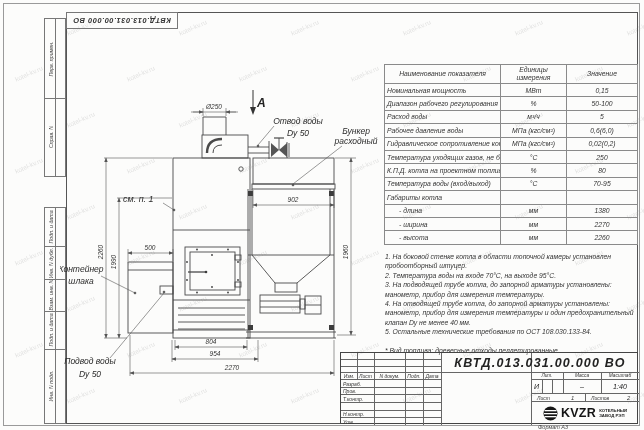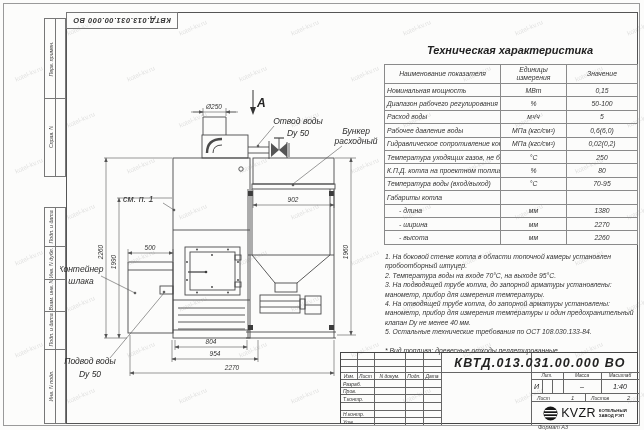"Техническая характеристика" div.abs { html: <div>Техническая характеристика</div> -> none }
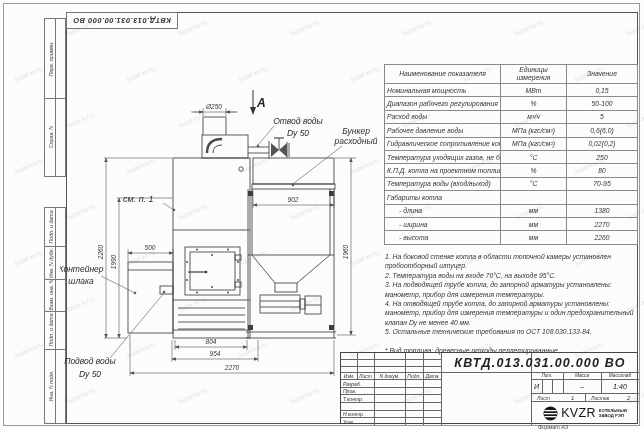"KVZR" .logo-kvzr { font-weight: normal -> bold }
